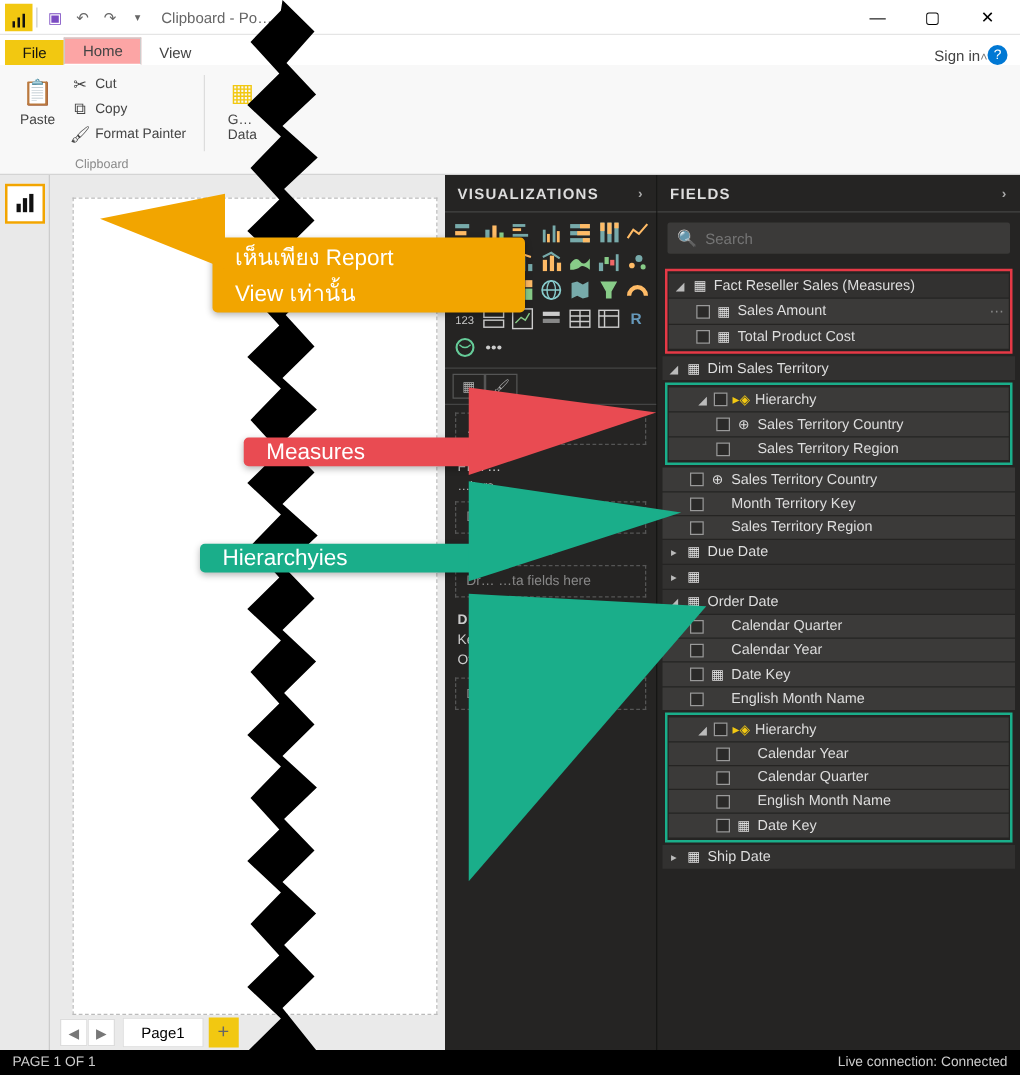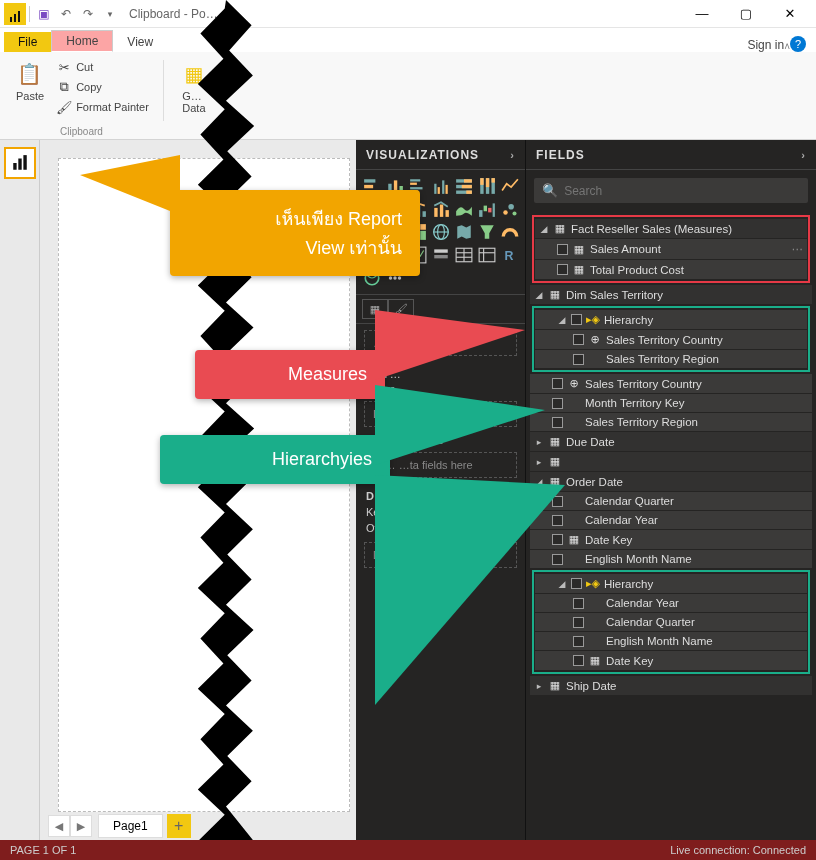"เห็นเพียง Report" .callout { padding: 14px 18px -> 1px 18px; text-align: right -> left }
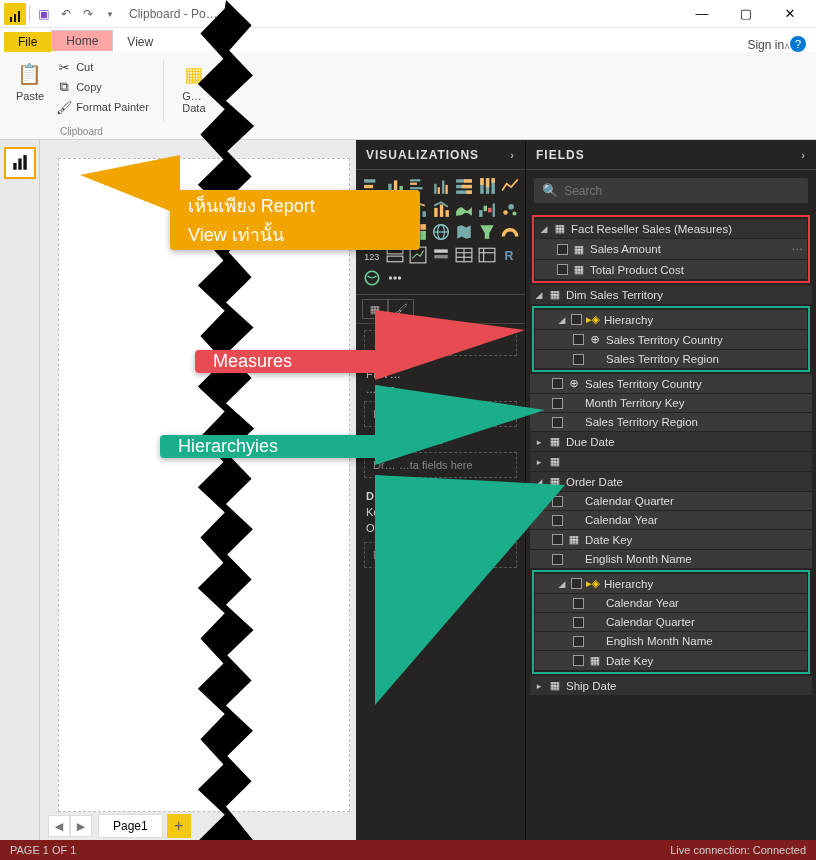"PAGE 1 OF 1" .statusbar { background: #7f1d1d -> #000000 }
